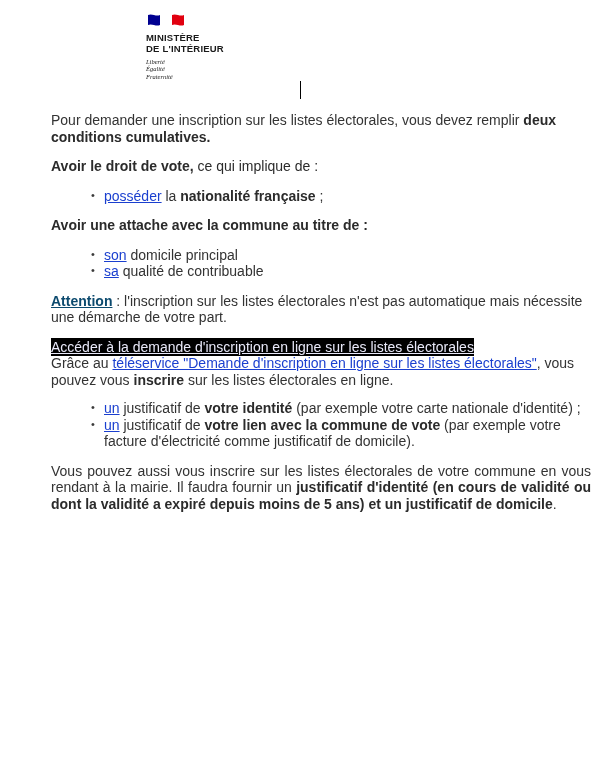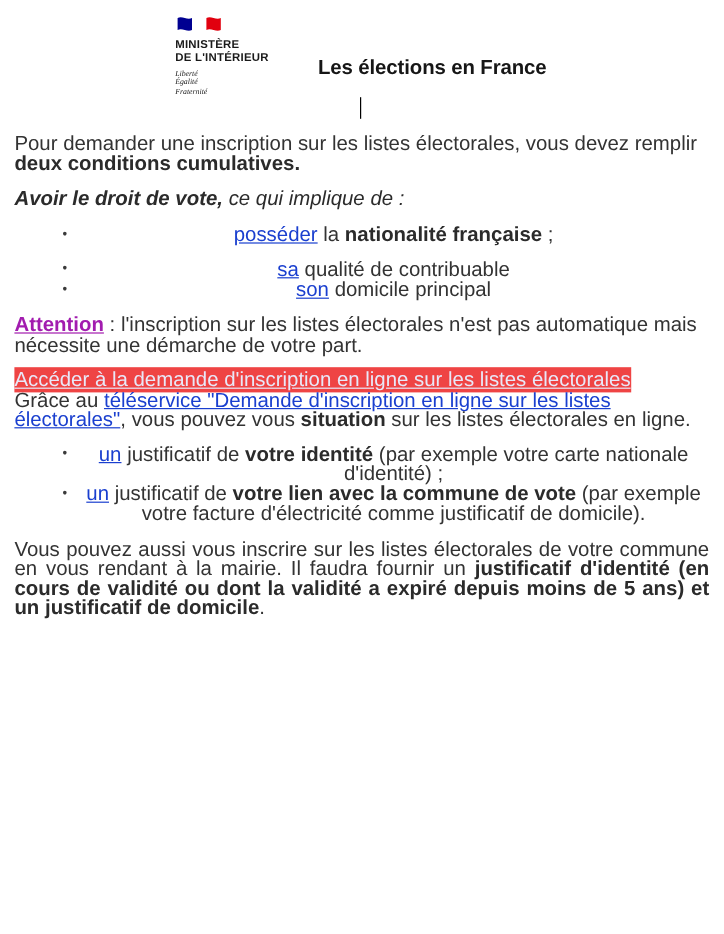"Les élections en France" div.header-title { html: <div>Les élections en France</div> -> none }
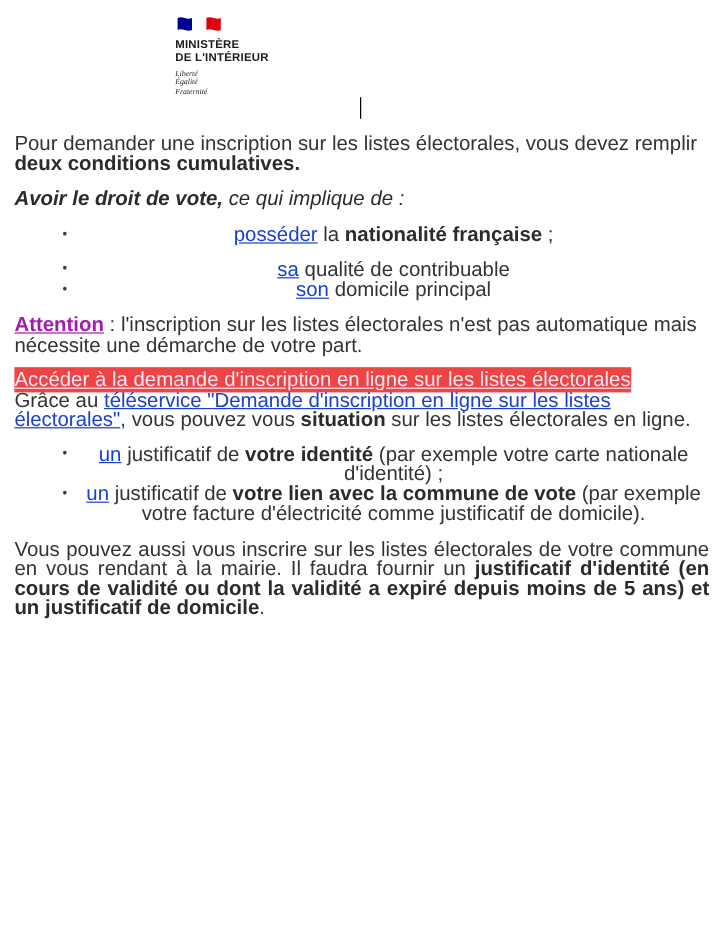"Pour demander une inscription sur" .content { font-size: 17px -> 14px; margin-left: none -> 39px }
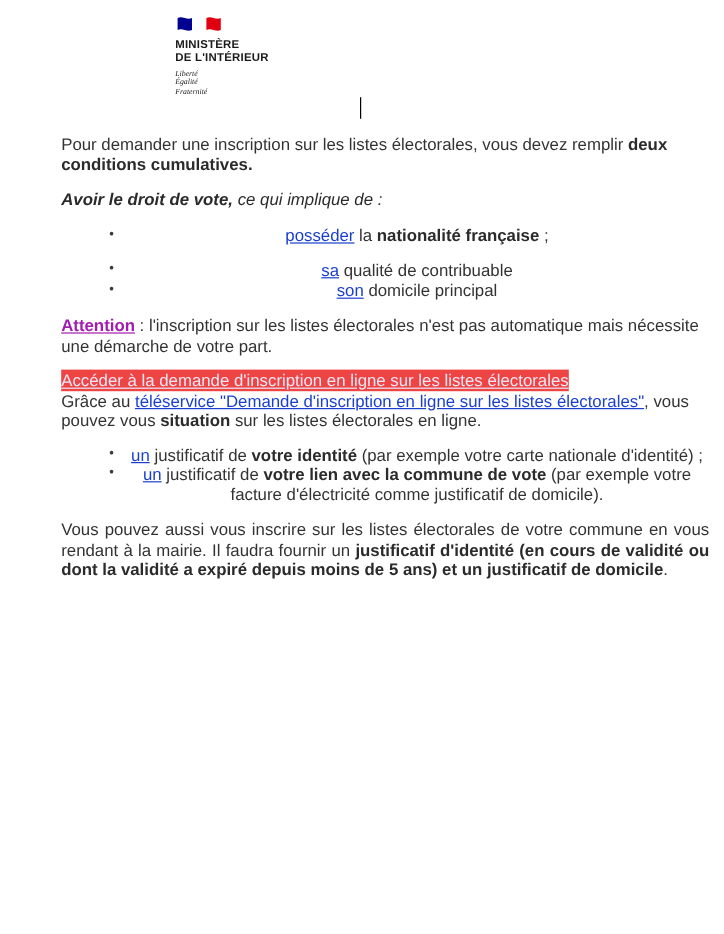"Avoir le droit de vote," .heading-line { font-style: italic -> none }
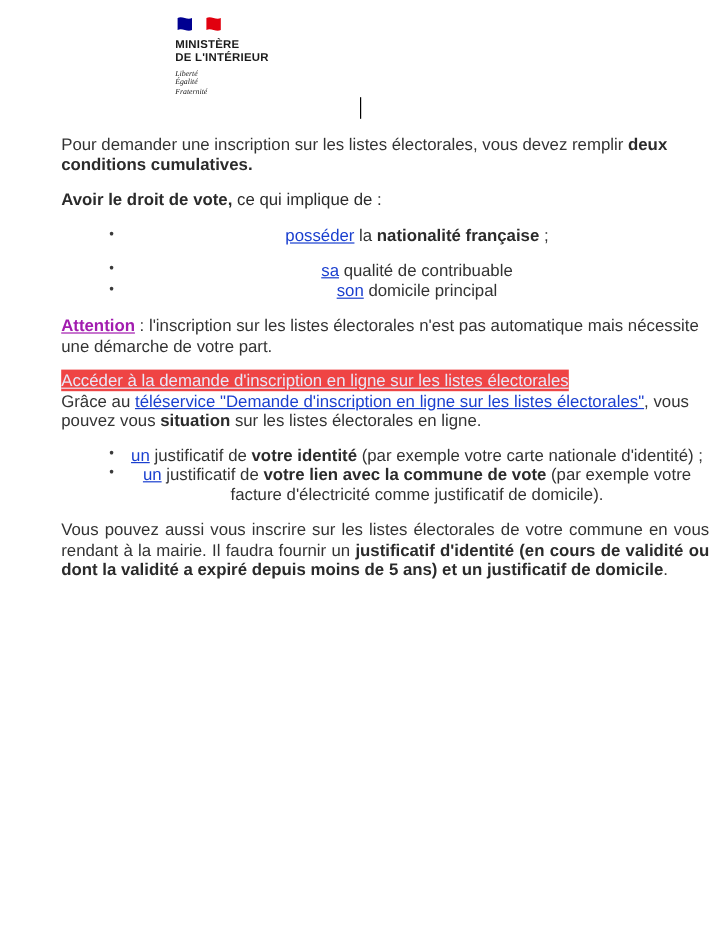"posséder la nationalité française ;" li { text-align: center -> none }
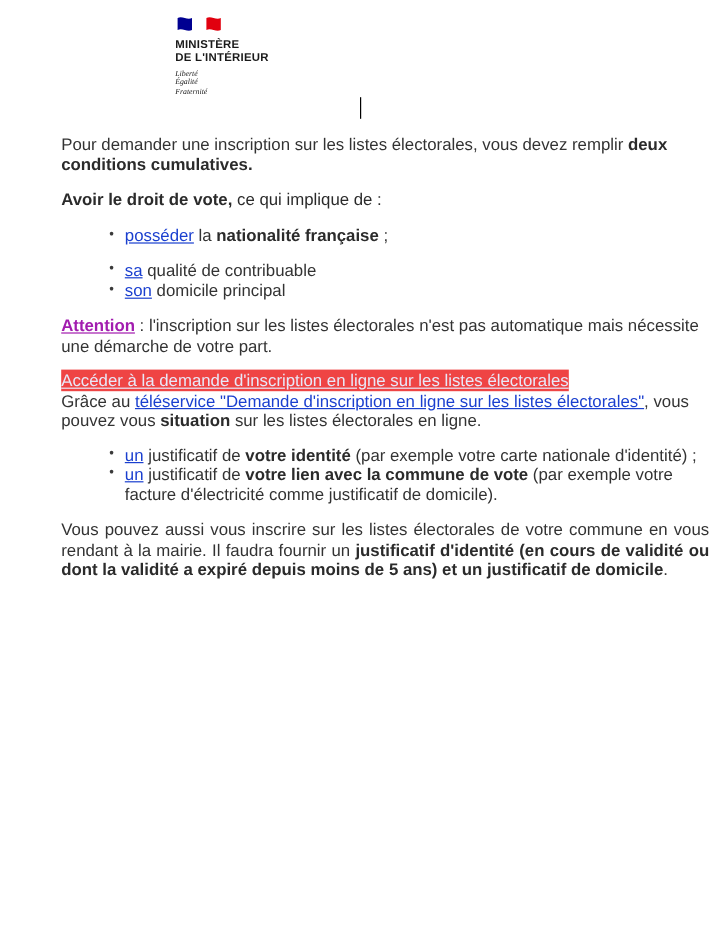"Avoir une attache avec la" p.heading-line { html: none -> <p>Avoir une attache avec la commune au titre de :</p> }
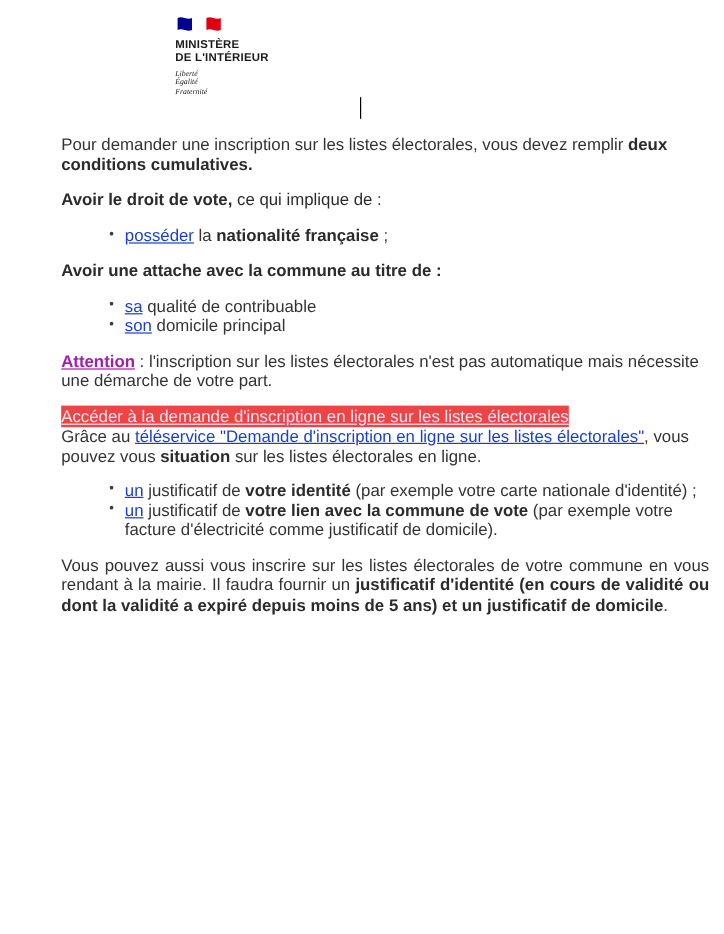"sa qualité de contribuable" li { order: before "son domicile principal" -> after "son domicile principal" }
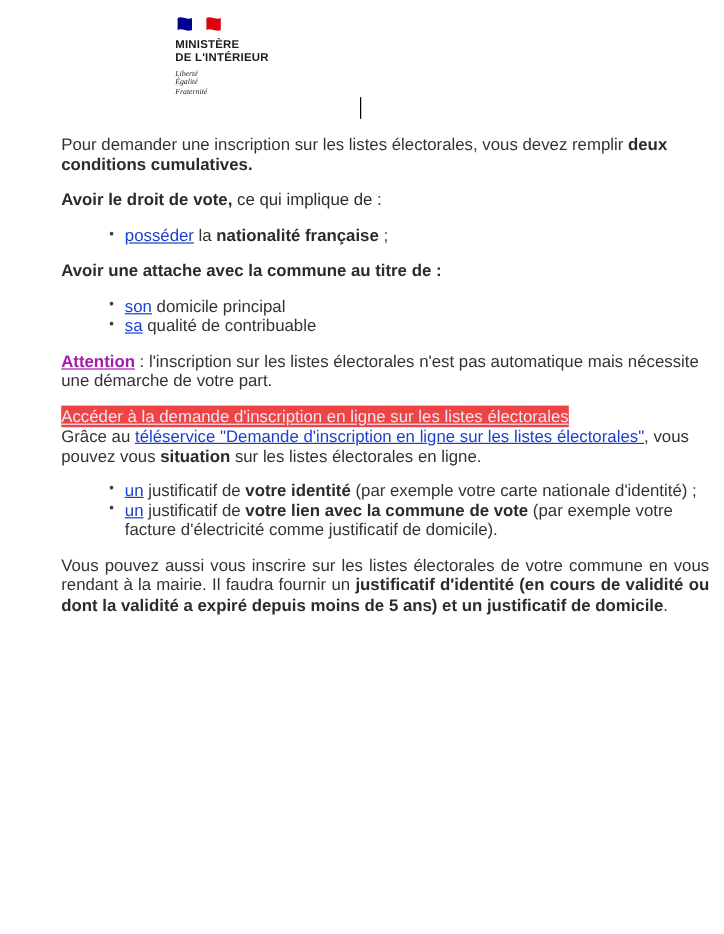"Attention" a.attention { color: #a21caf -> #0c4a6e }
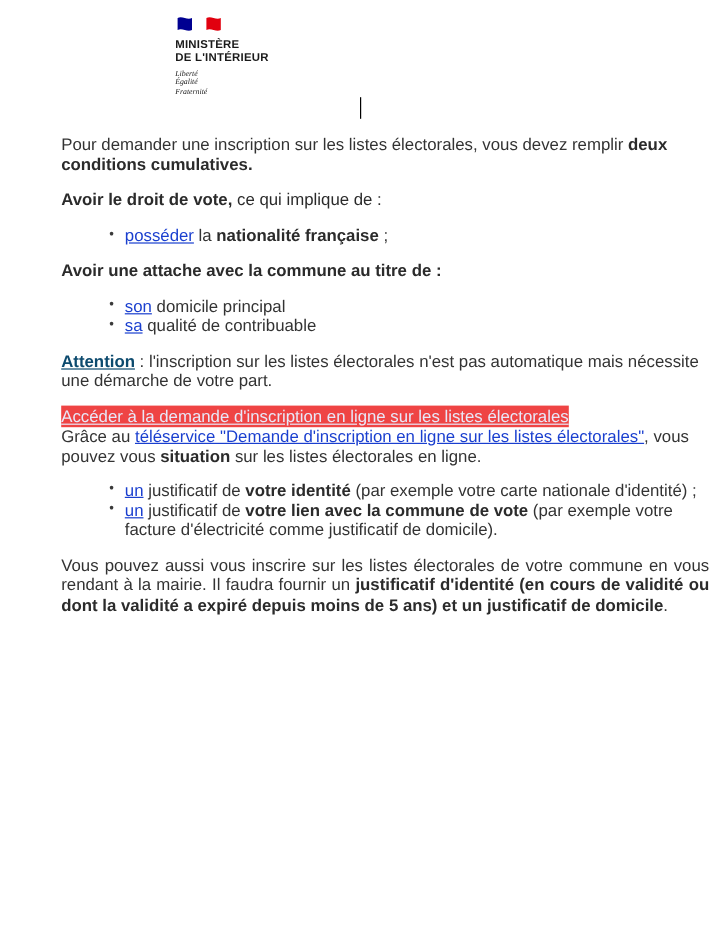"Accéder à la demande d'inscription" a.selected-link { background: #ef4444 -> #000000 }
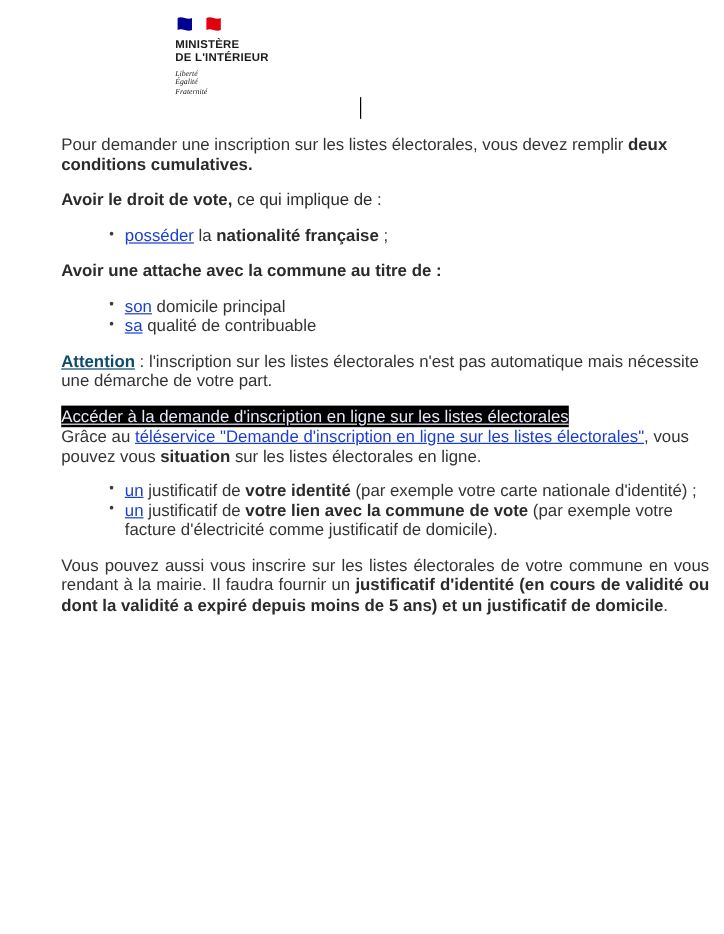"situation" b { text: situation -> inscrire }
